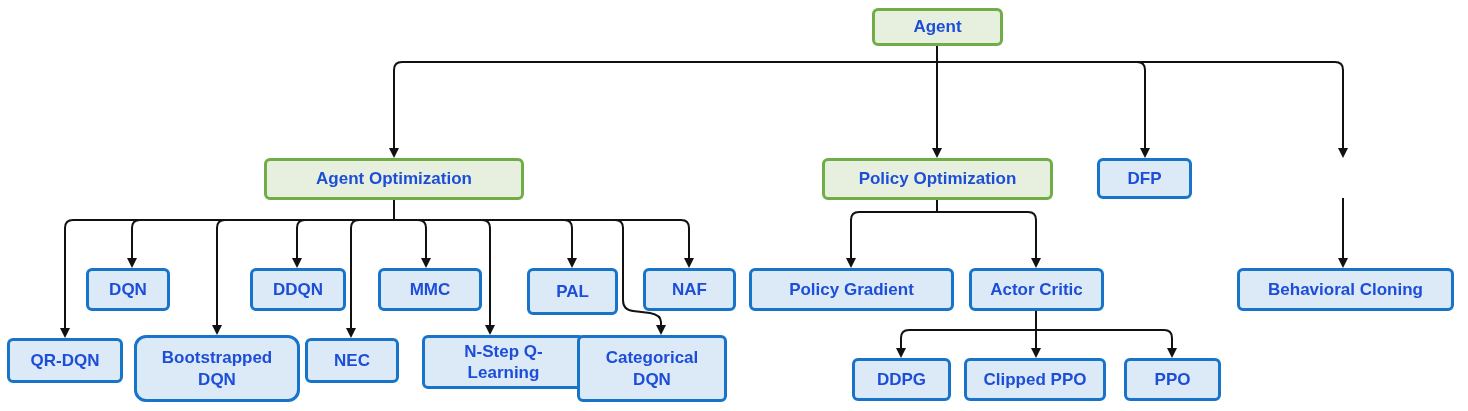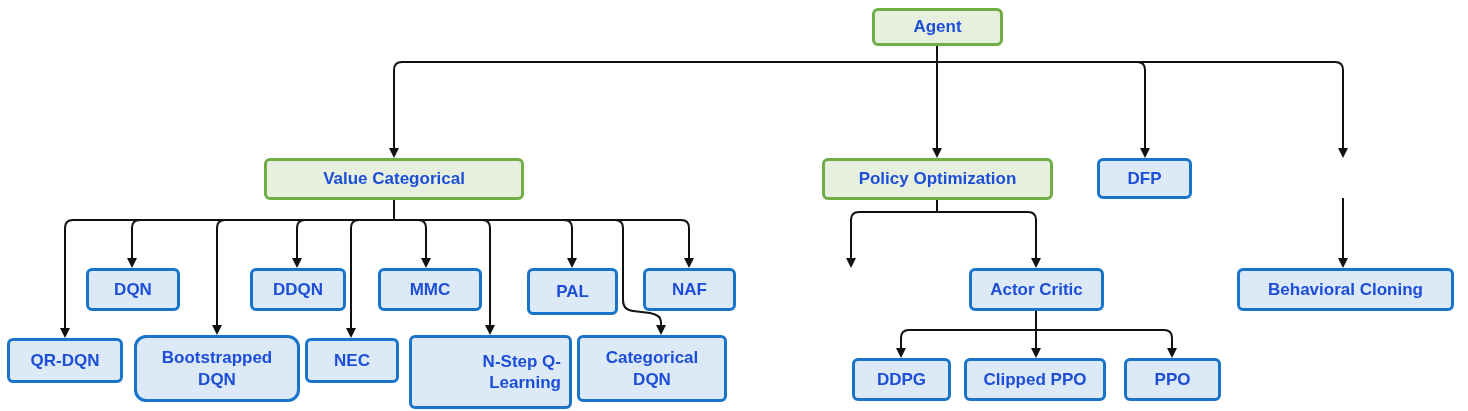"Value Categorical" div.node { text: Value Categorical -> Agent Optimization }
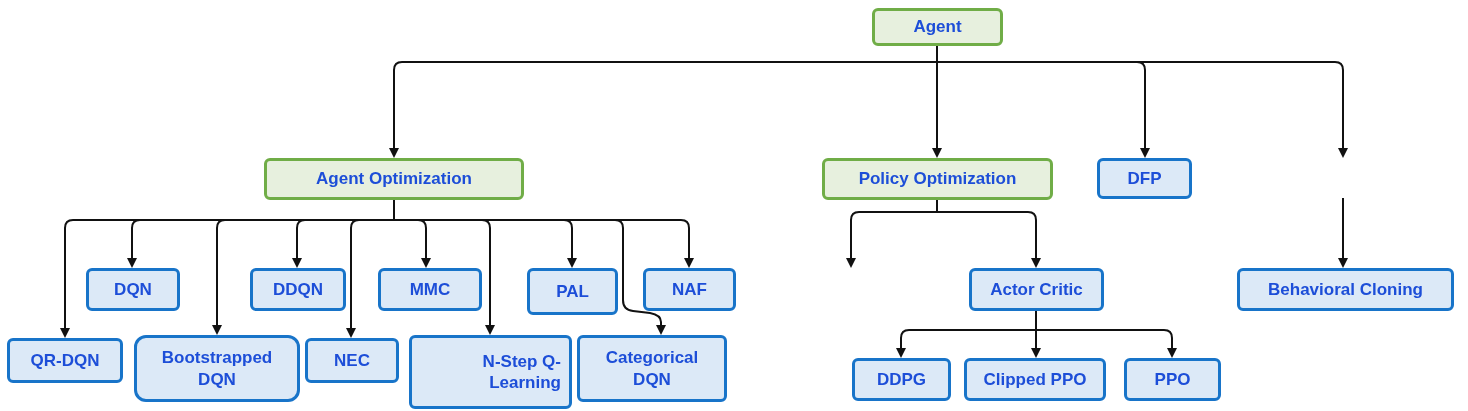"DQN" div.node { width: 94px -> 84px }
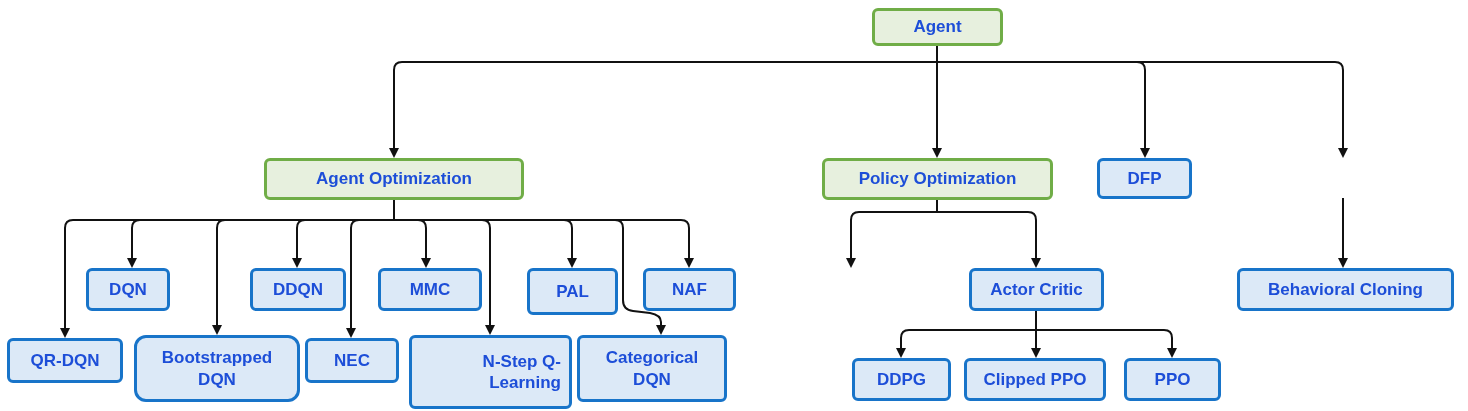"Policy Gradient" div.node { html: none -> <div>Policy Gradient</div> }
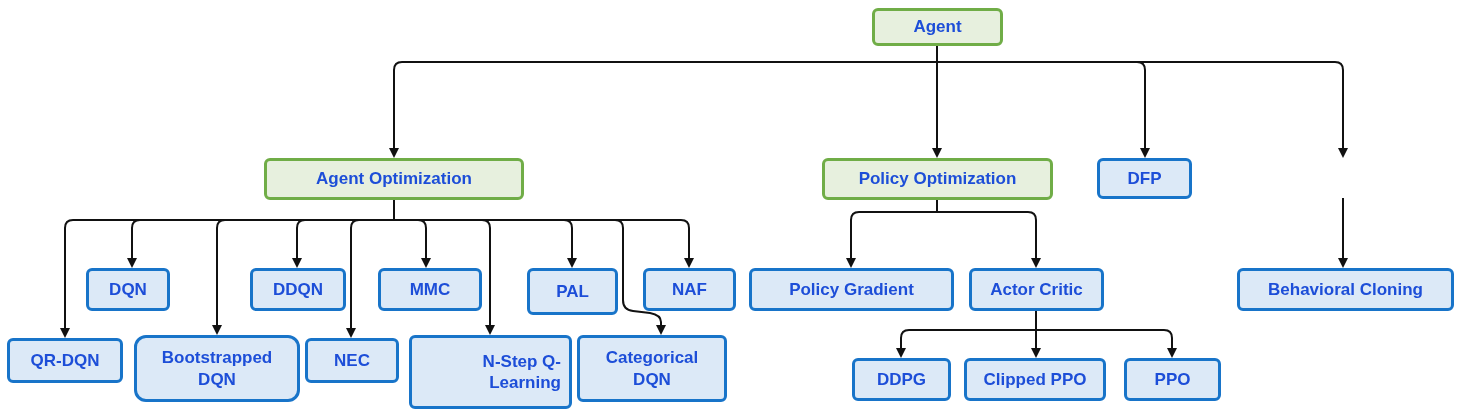"N-Step Q-Learning" div.node { height: 74px -> 54px; left: 409px -> 422px; text-align: right -> none }
